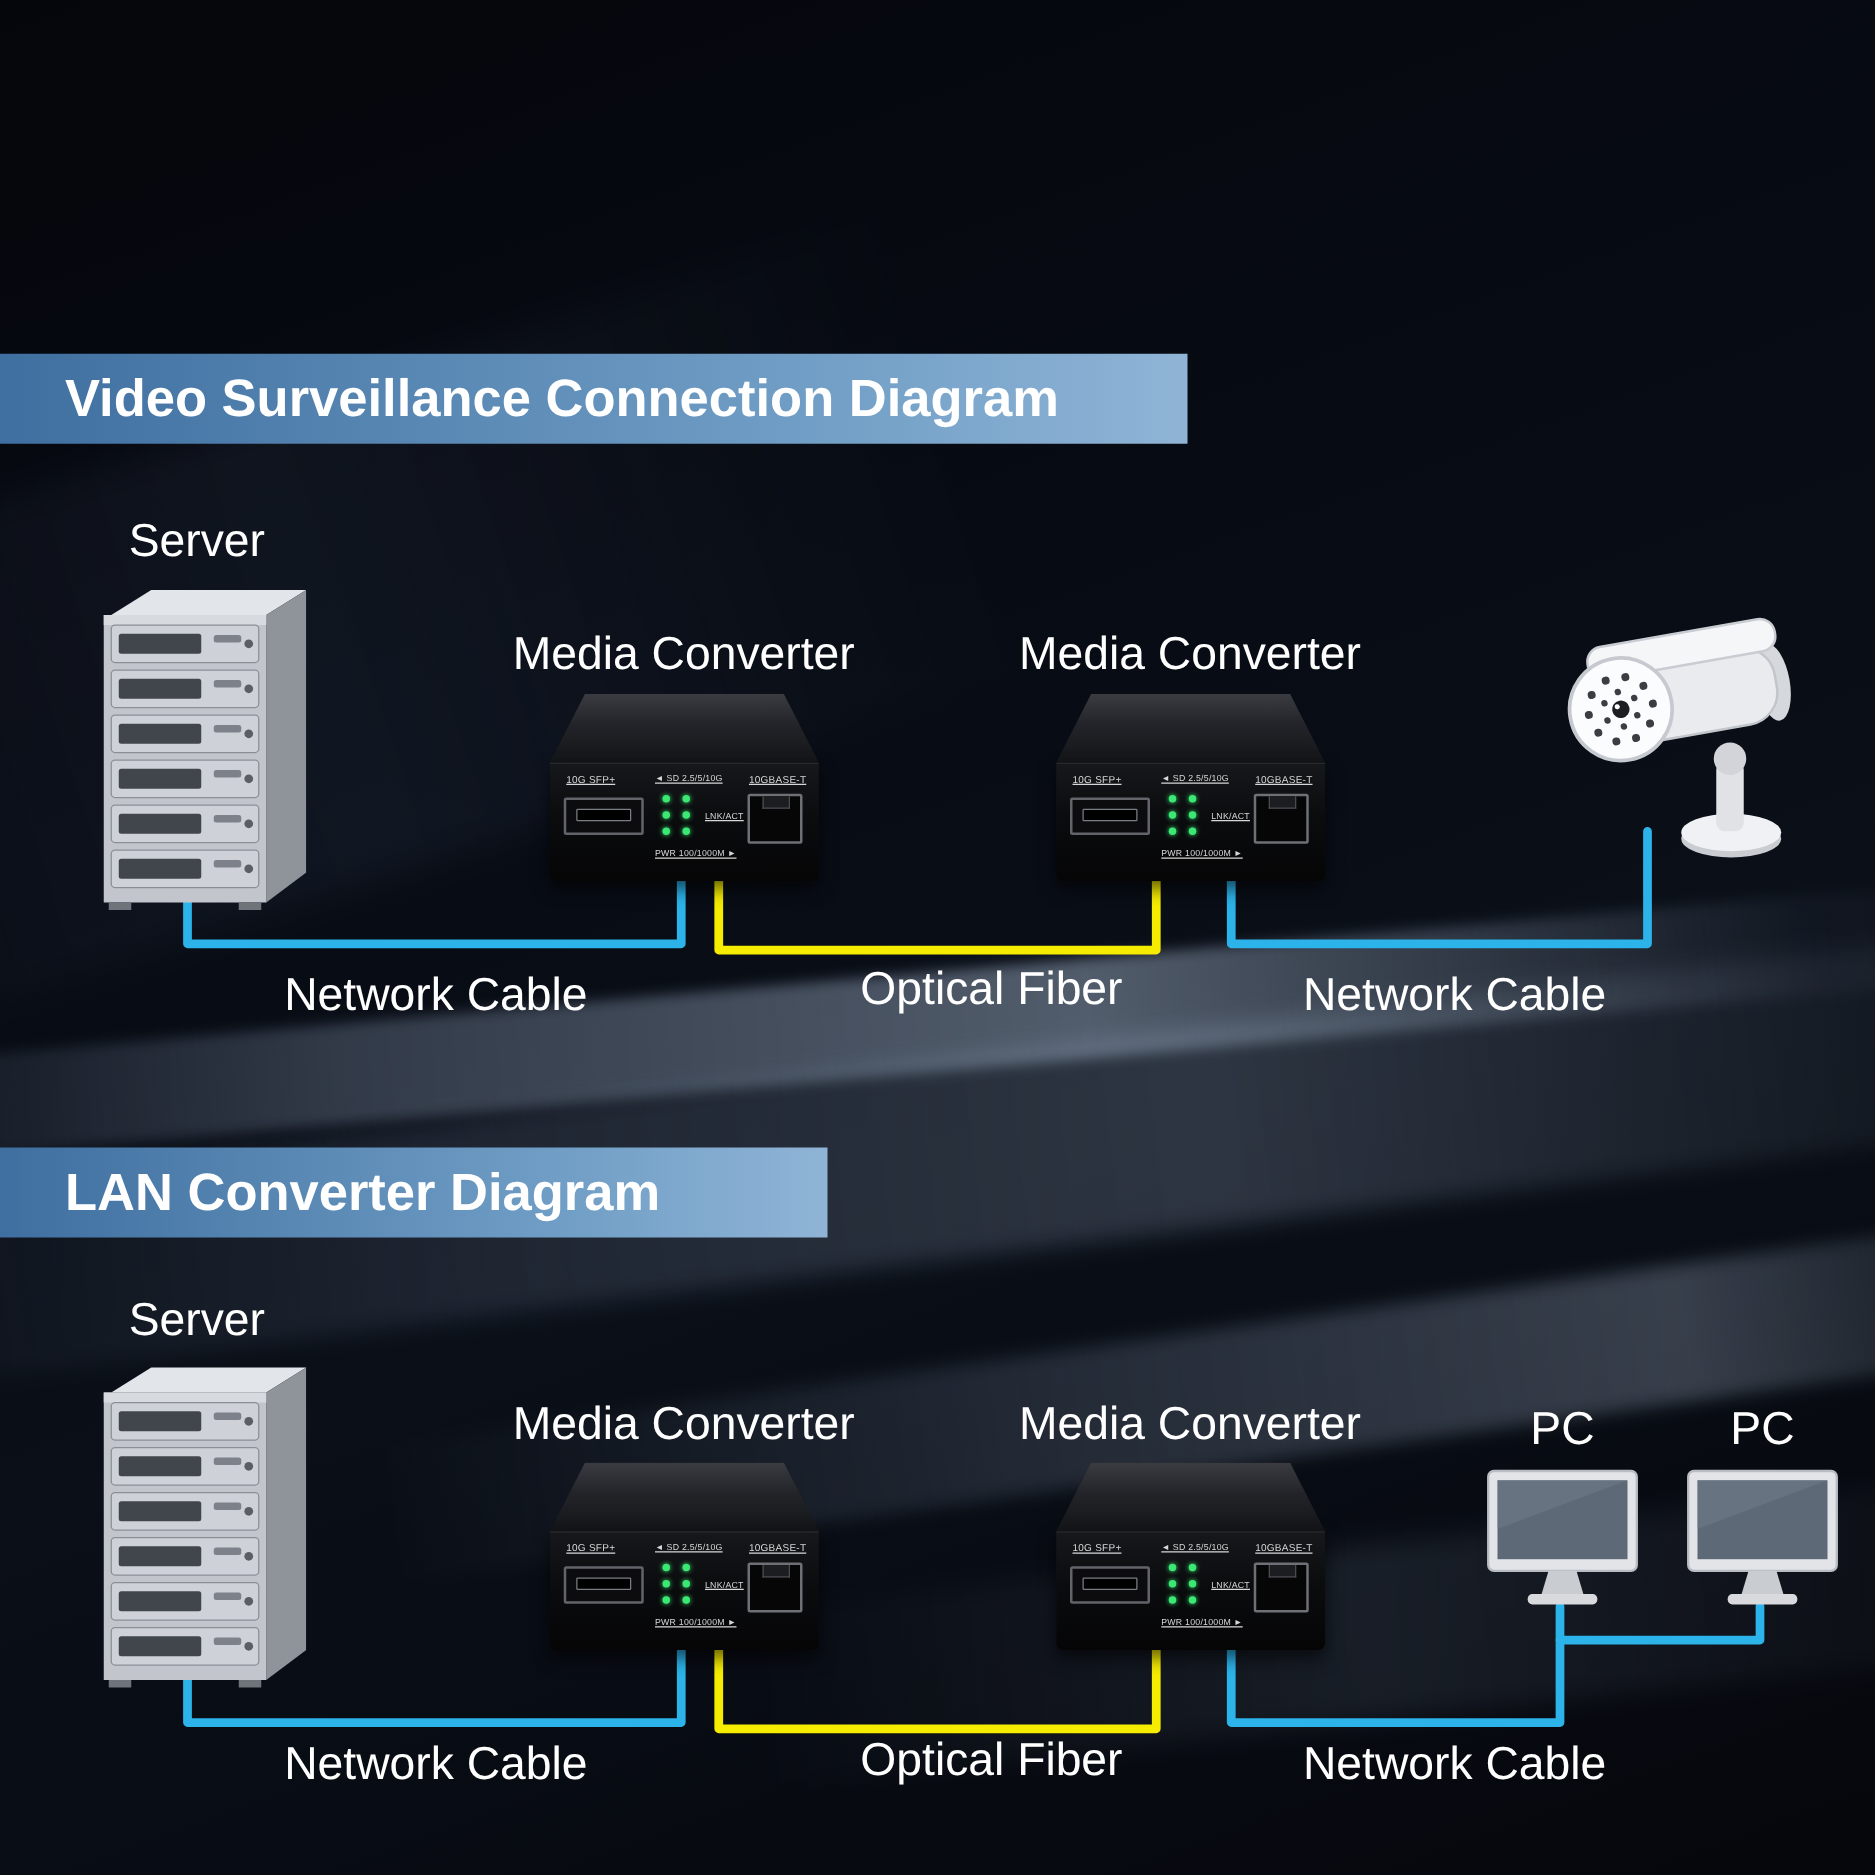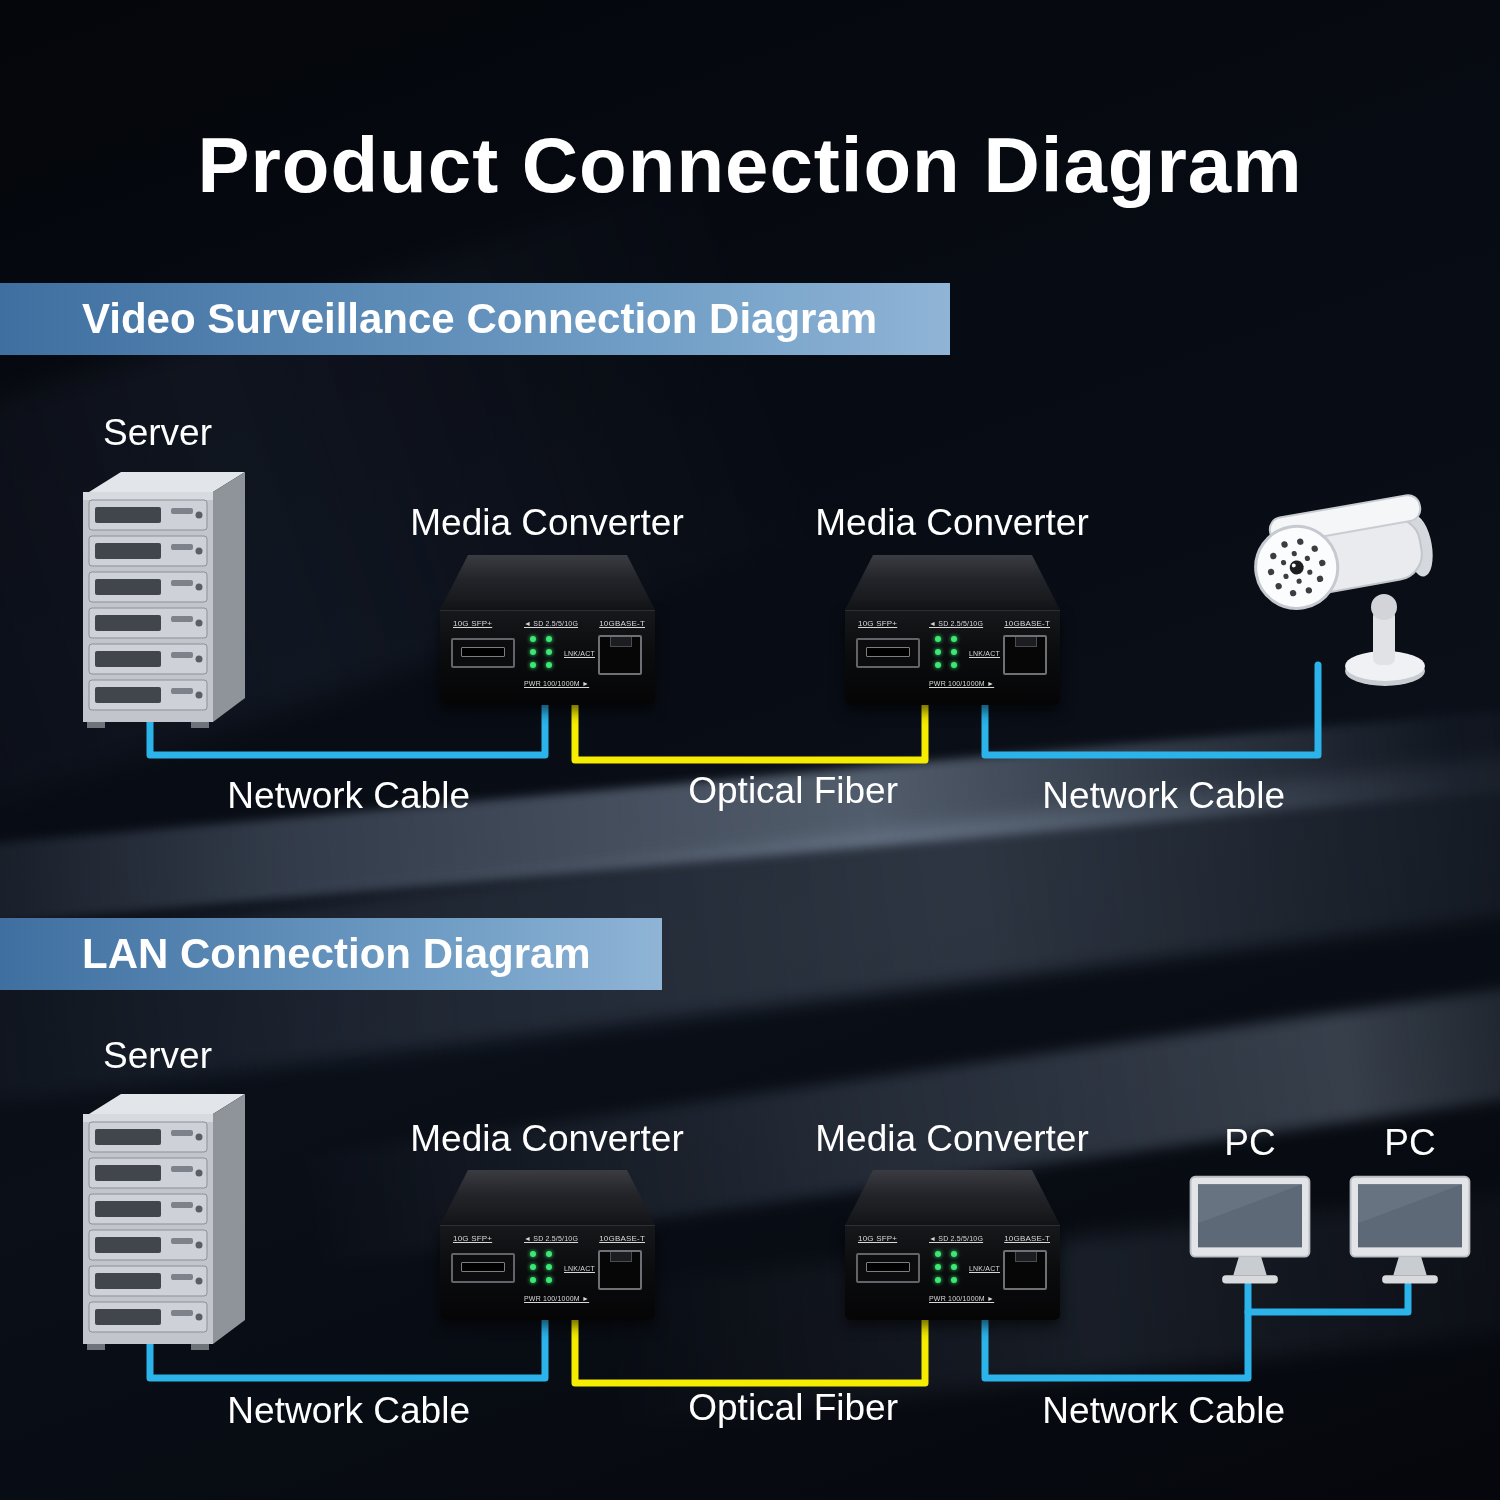"Product Connection Diagram" h1.title { html: <h1>Product Connection Diagram</h1> -> none }
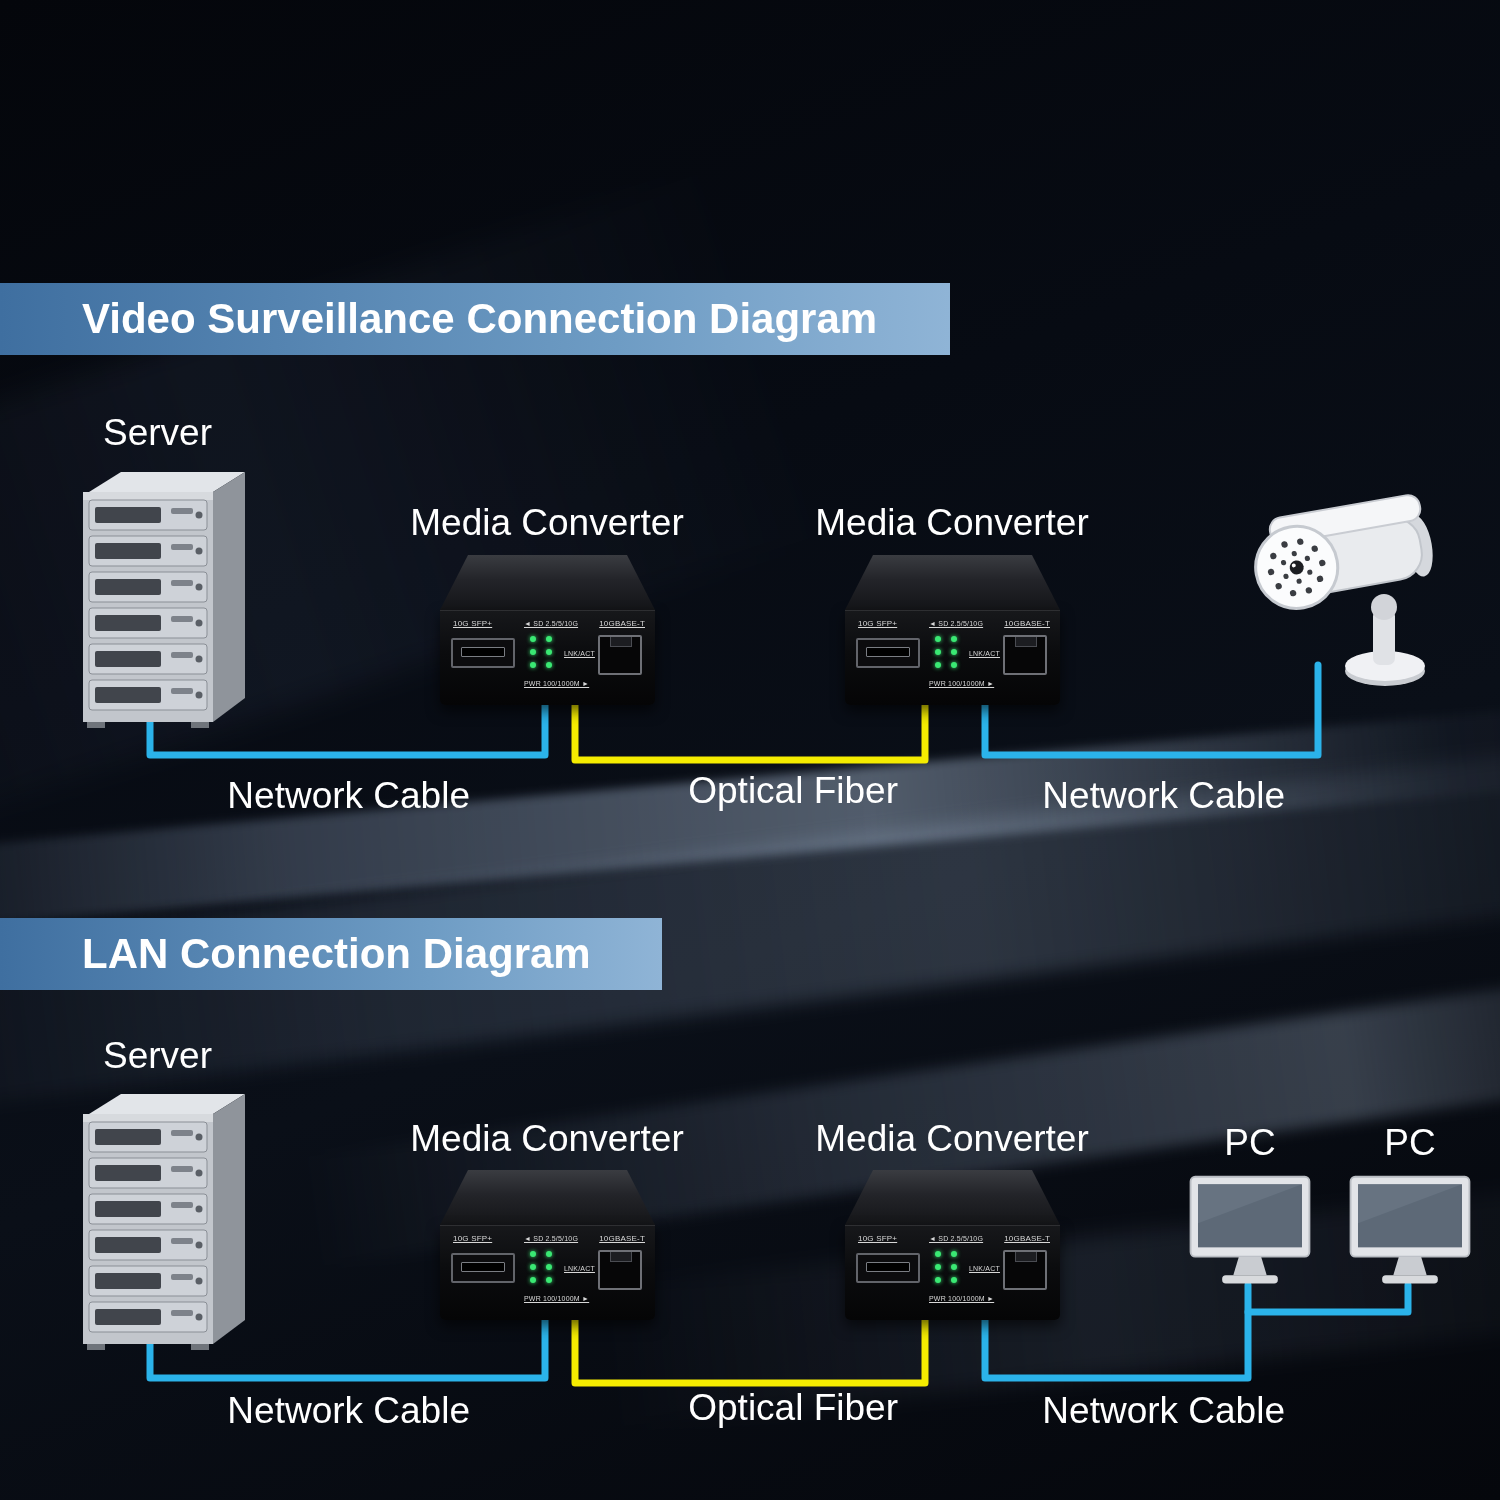"Video Surveillance Connection Diagram" .banner { padding-left: 82px -> 52px }
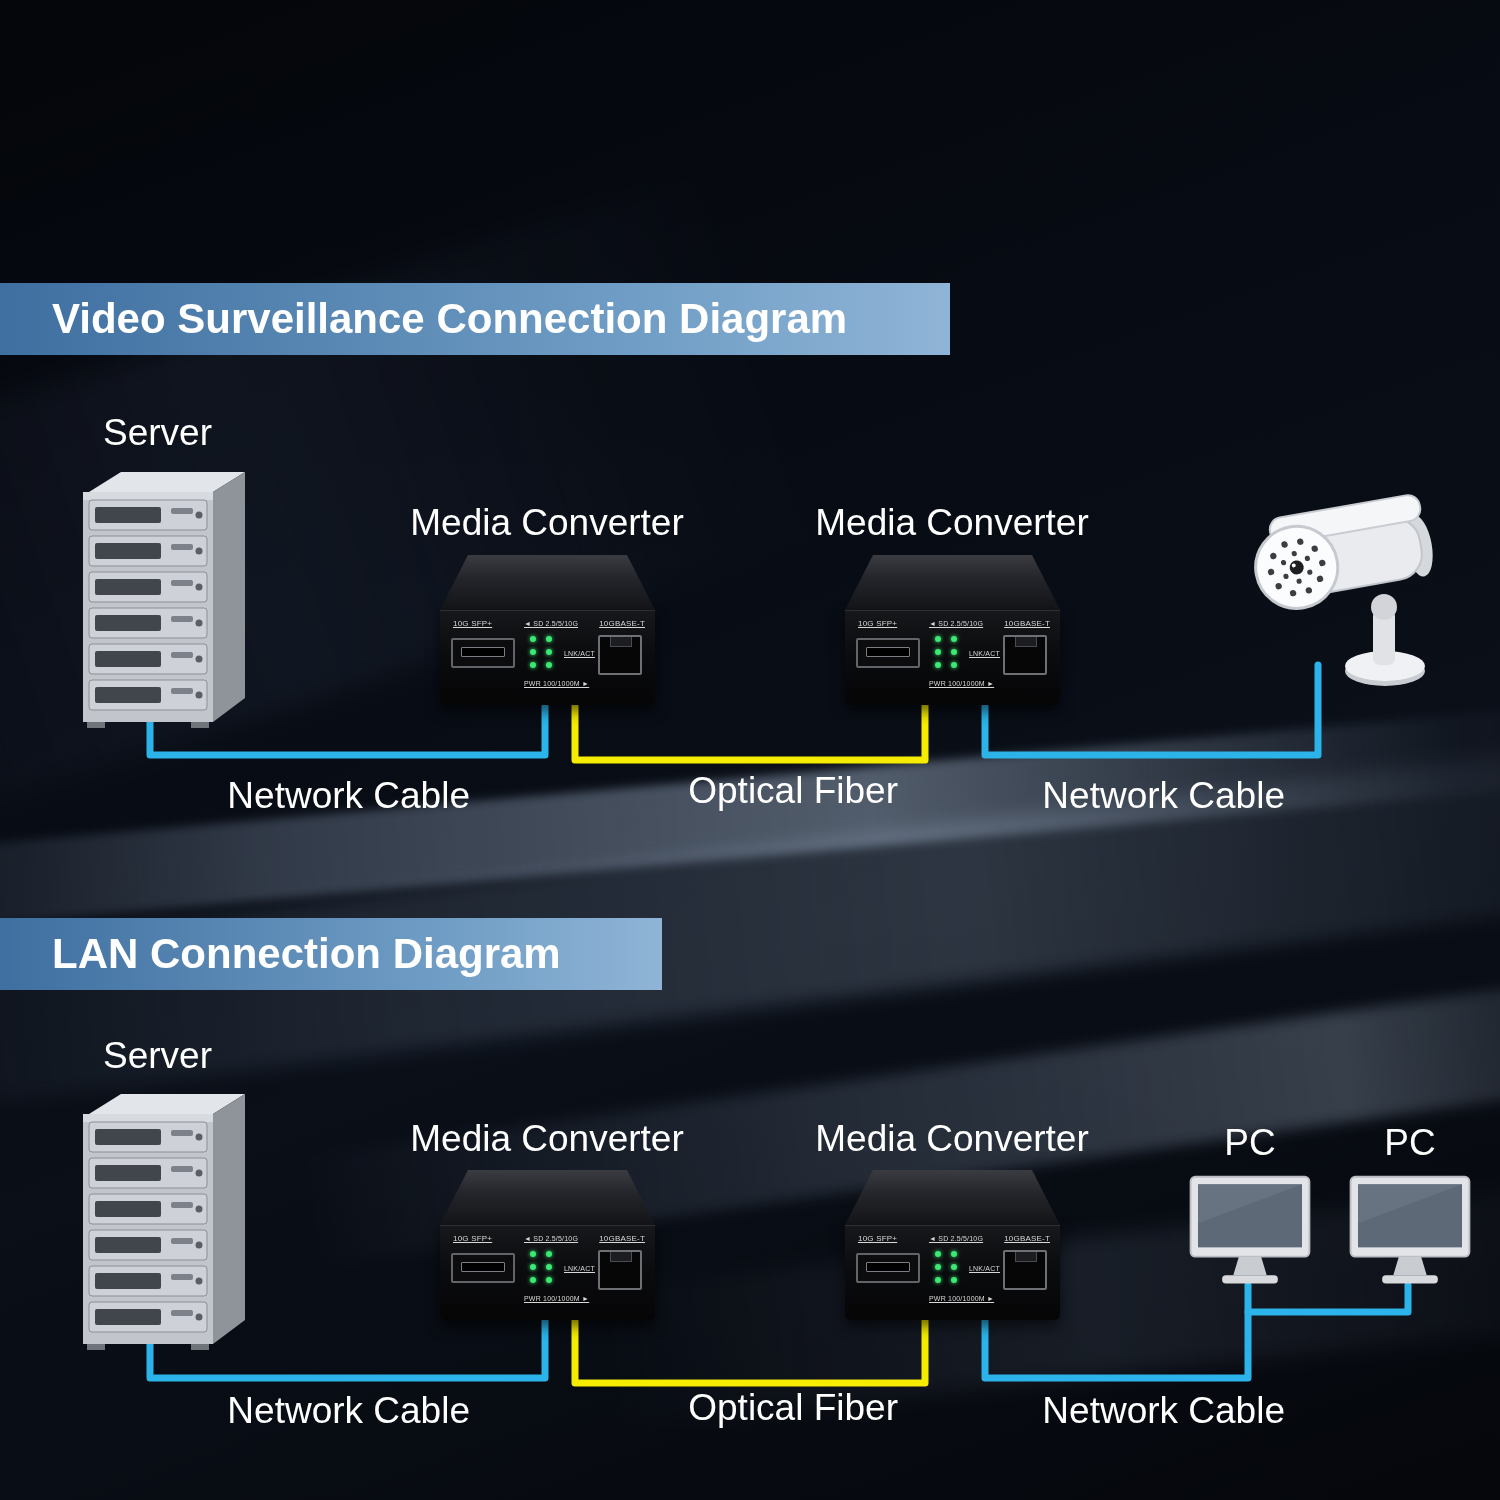"LAN Connection Diagram" span { text: Connection -> Converter }
